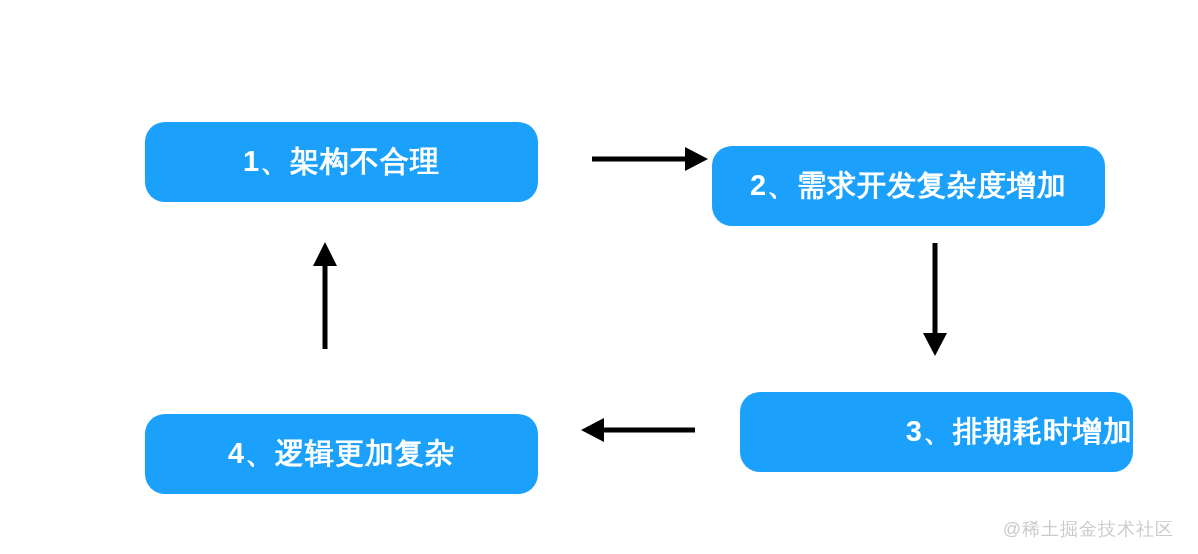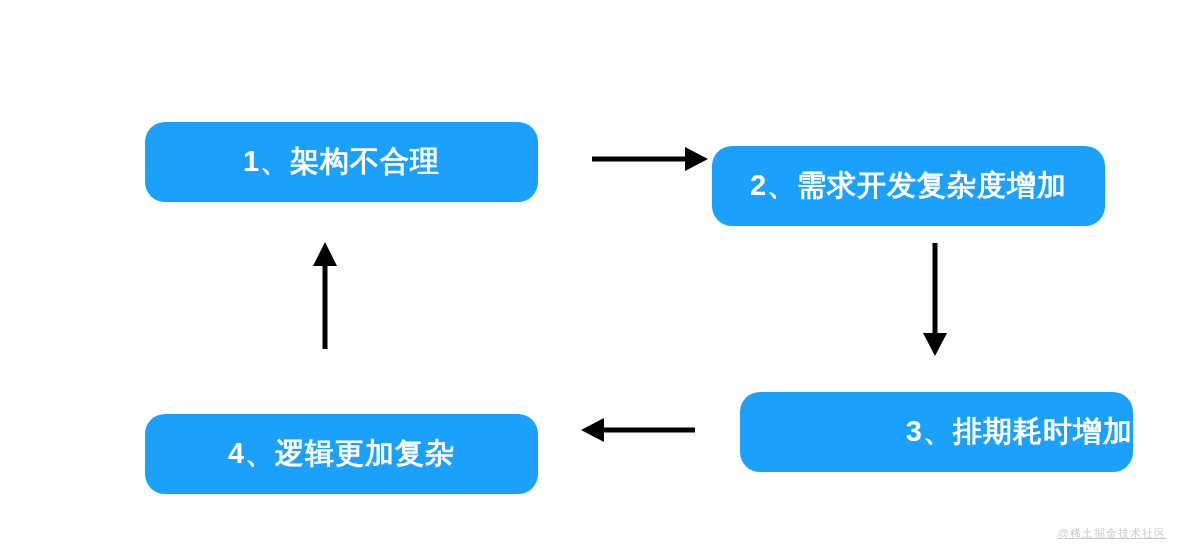"@稀土掘金技术社区" .watermark { font-size: 11px -> 18px; right: 32px -> 24px; text-decoration: underline -> none }
